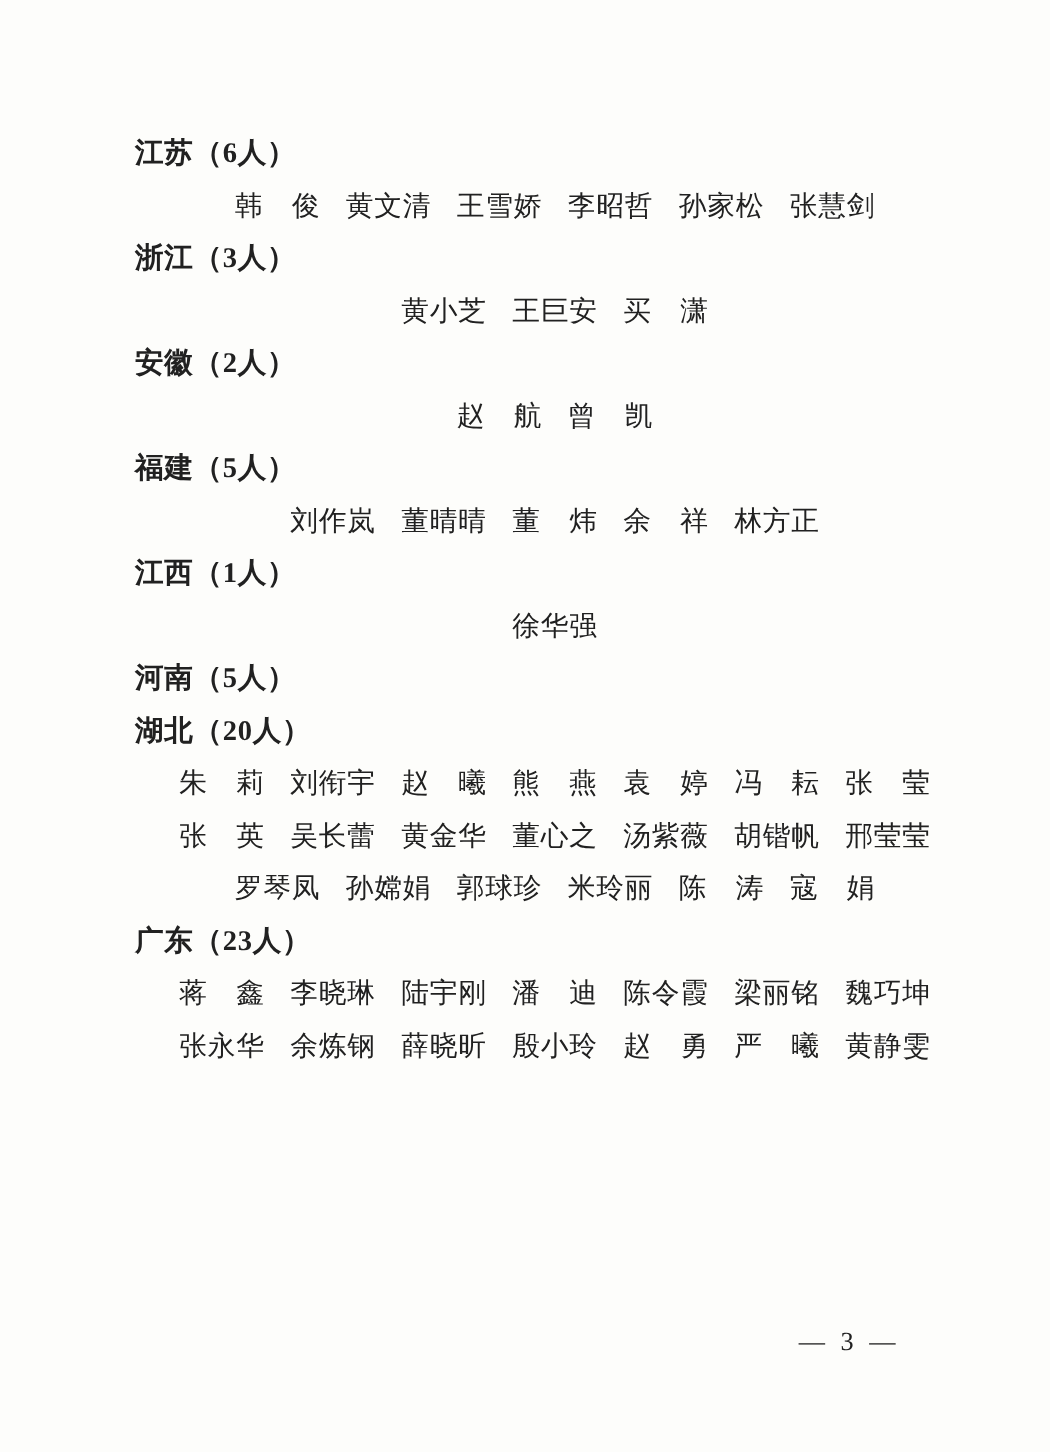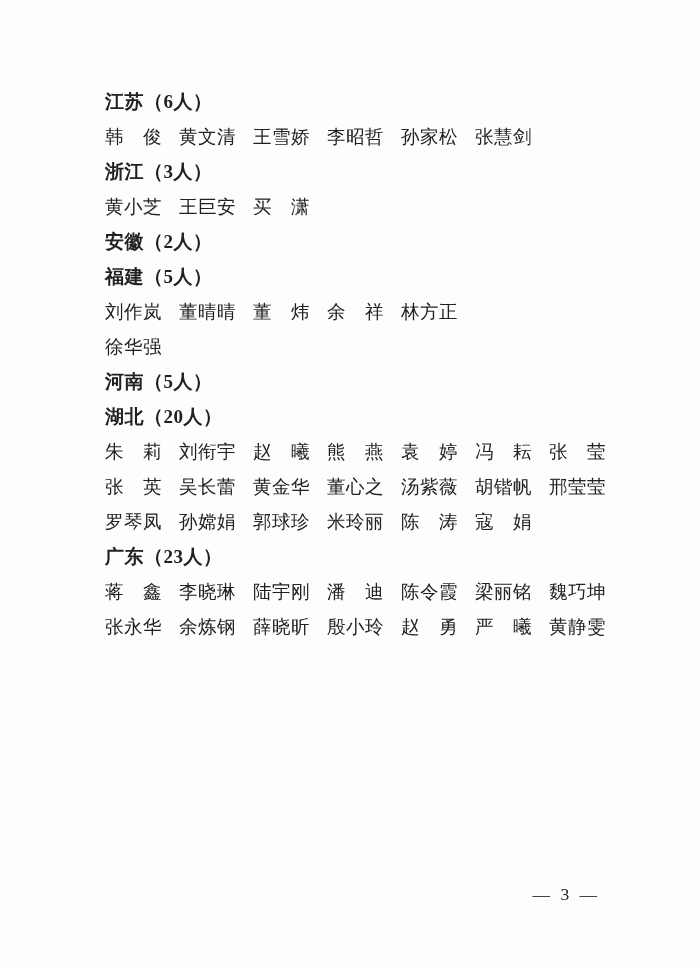"江苏（6人）" .line { margin-left: 15px -> none }
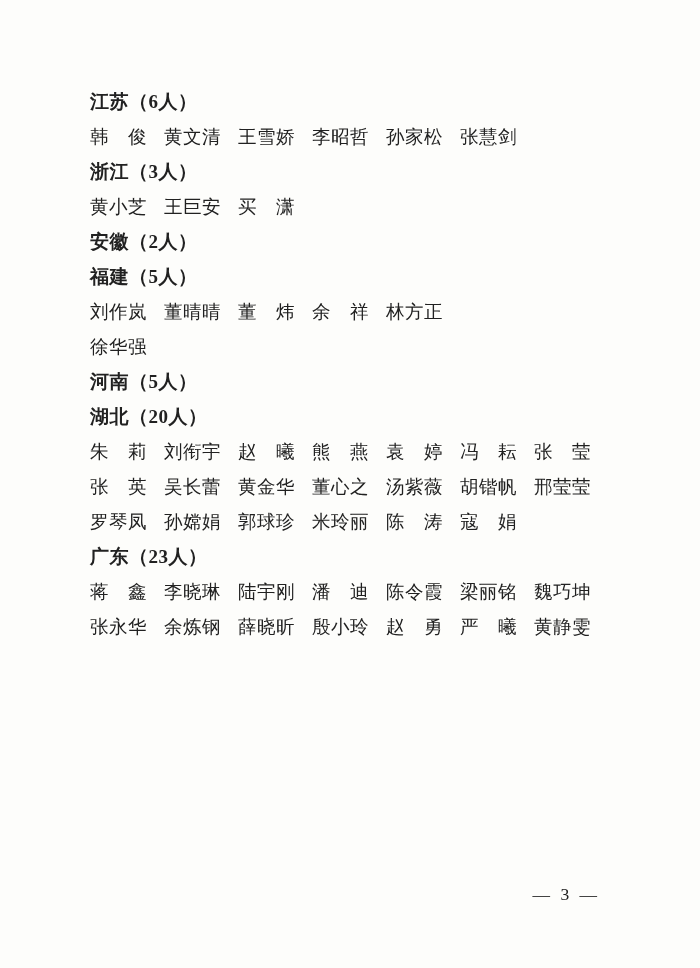"韩 俊" .names-row { justify-content: none -> center }
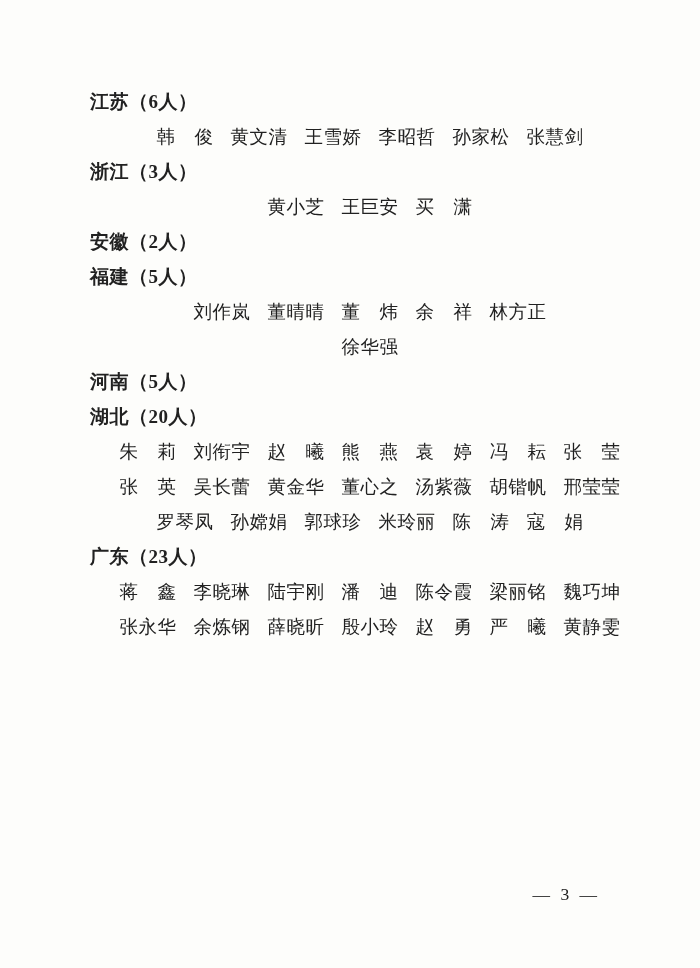"赵 航" div.line { html: none -> <div> <span>赵 航</span> <span>曾 凯</span> </div> }
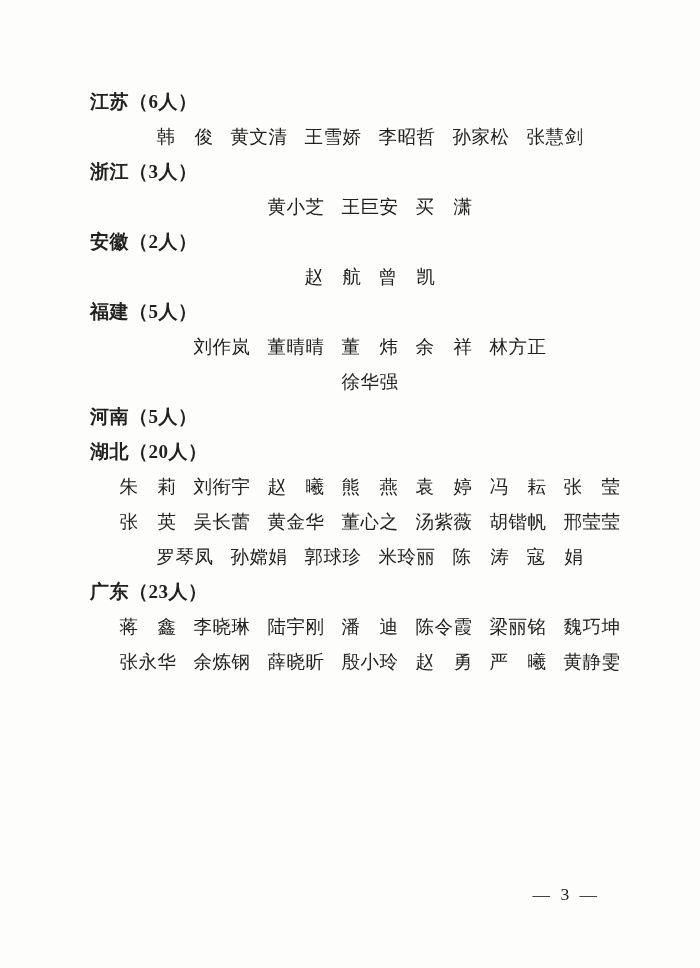"江西（1人）" div.line { html: none -> <div>江西（1人）</div> }
